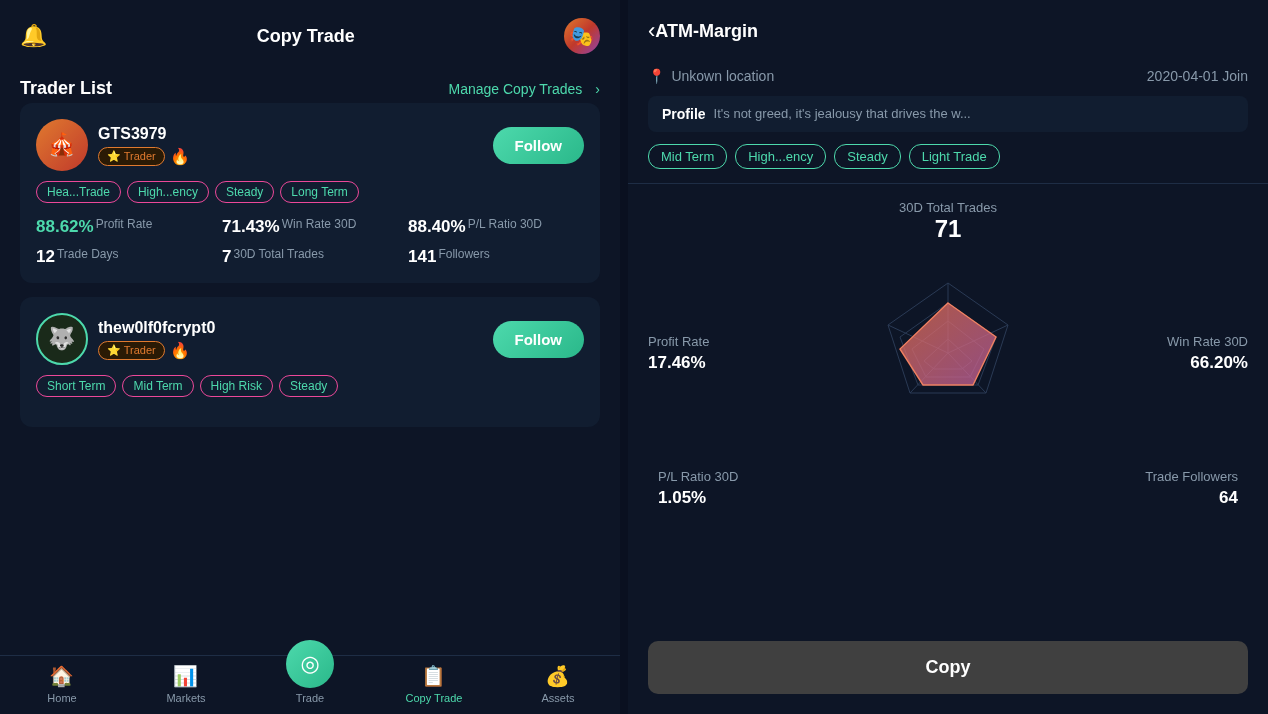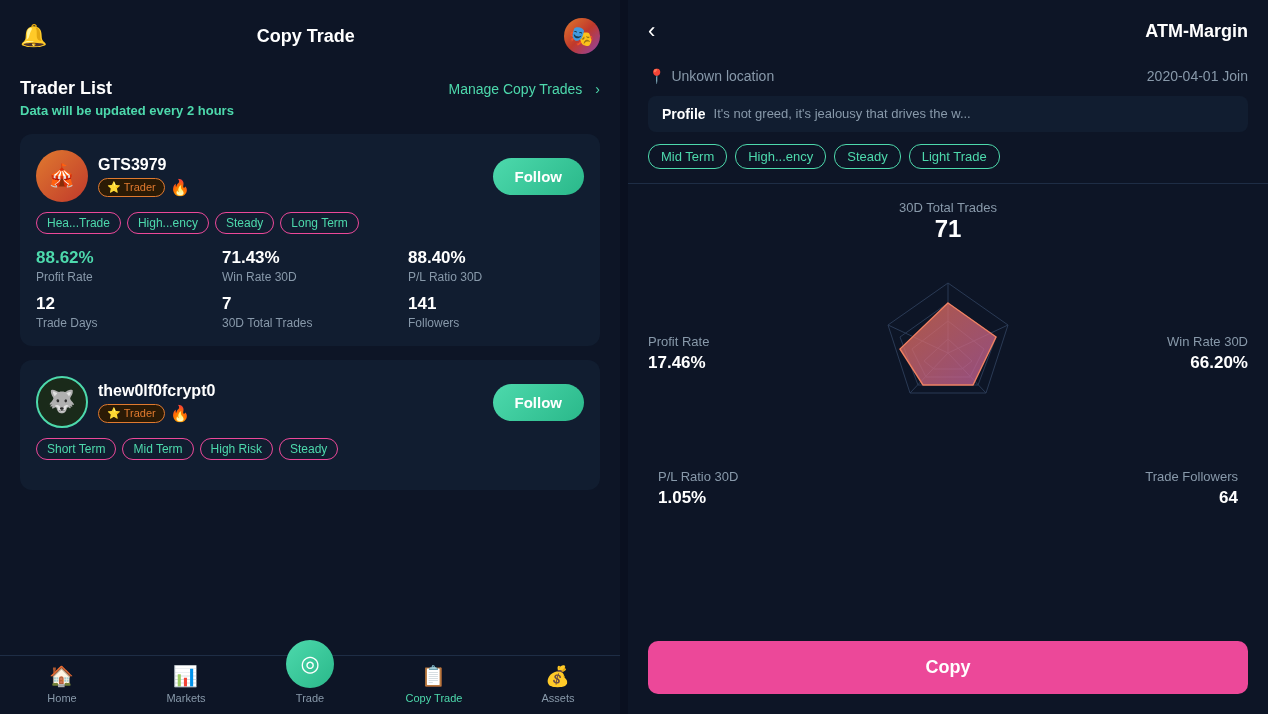"ATM-Margin" .right-title { text-align: right -> left }
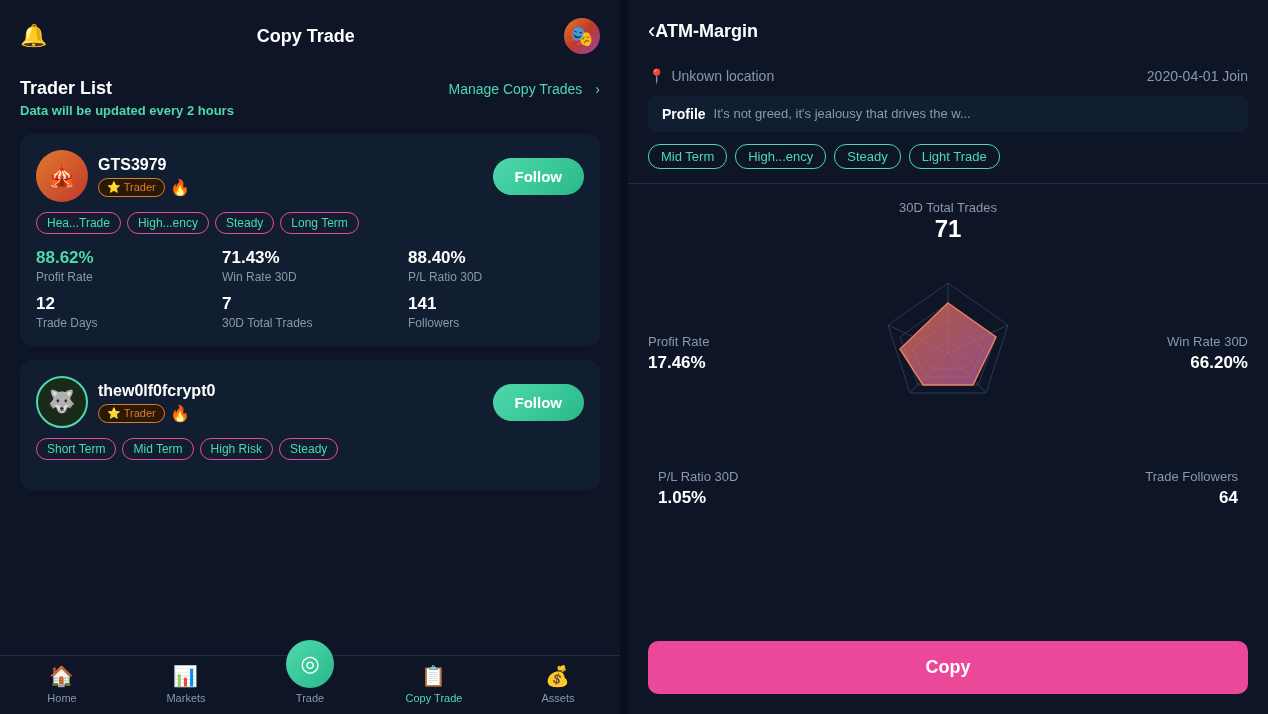"Data will be updated every" div.update-text { html: <div> <span>Data will be updated every</span> <span>2</span> <span>hours</span> </div> -> none }
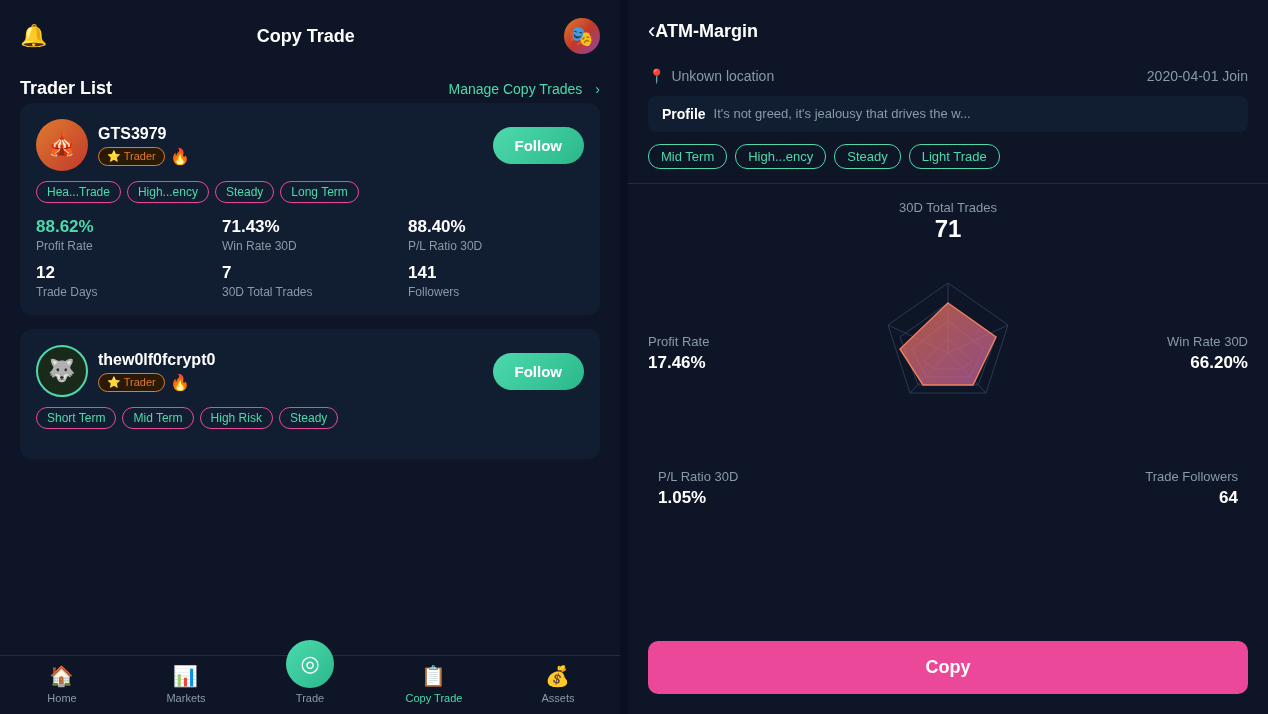"88.62%" .stat-item { flex-direction: column -> row }
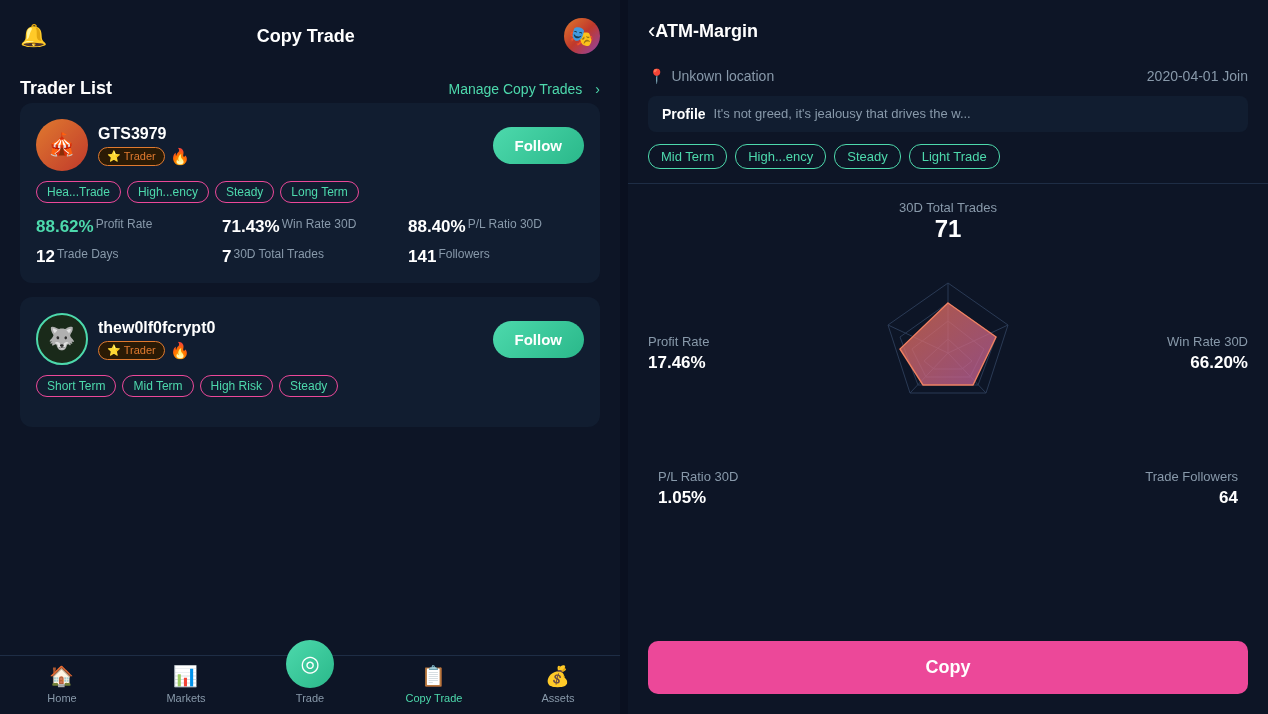"Copy" .copy-btn { background: #ec4899 -> #404040 }
